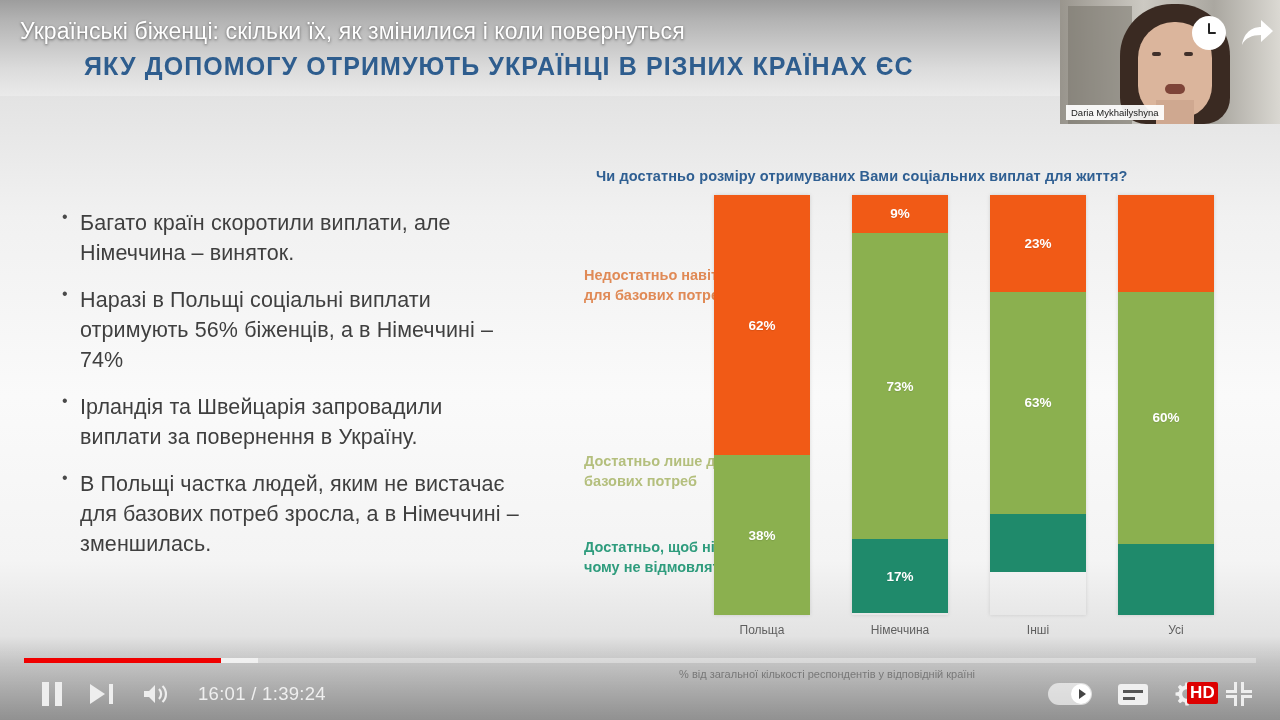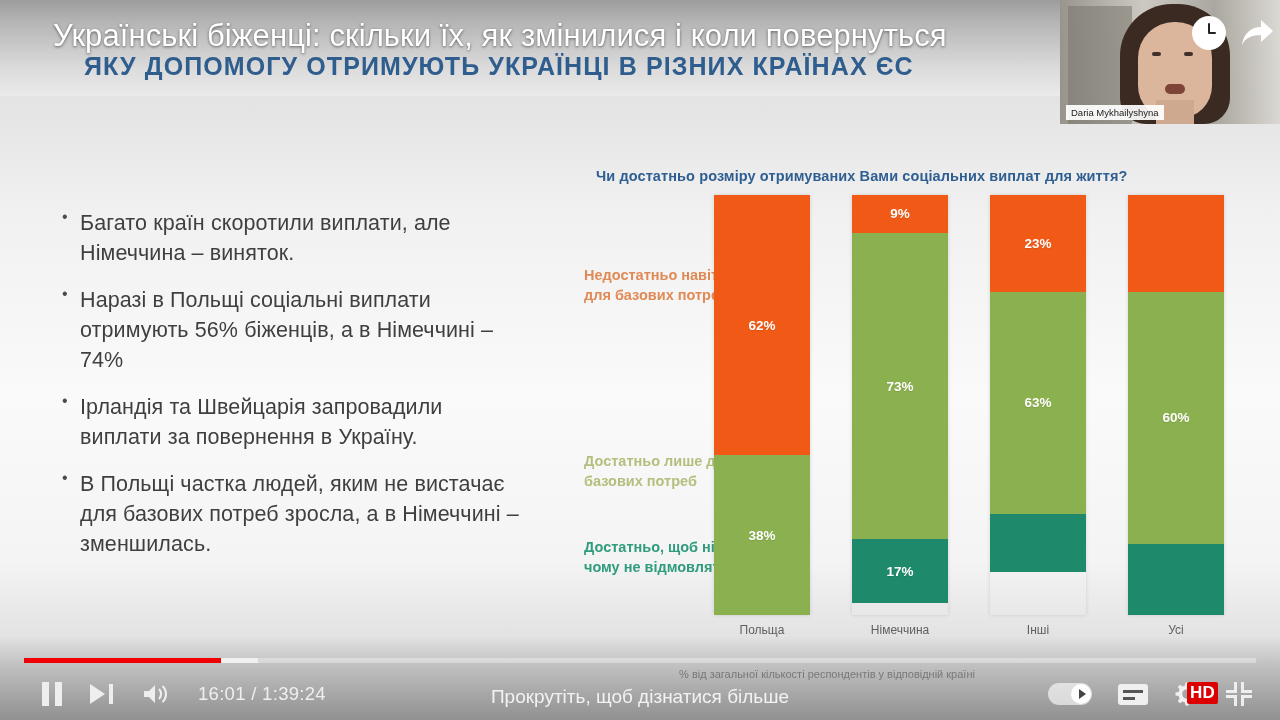"Українські біженці: скільки їх, як" .video-title { font-size: 31px -> 23px; margin-left: 33px -> none }
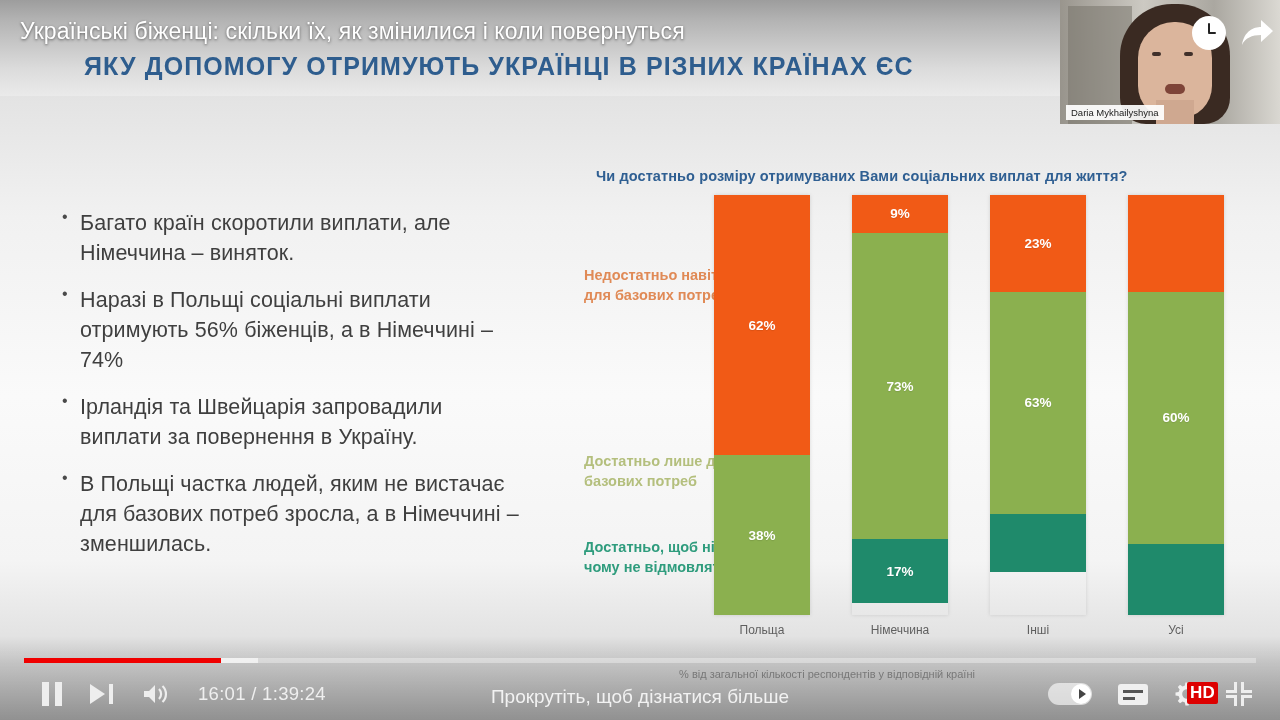"60%" div.bar-col { left: 414px -> 404px }
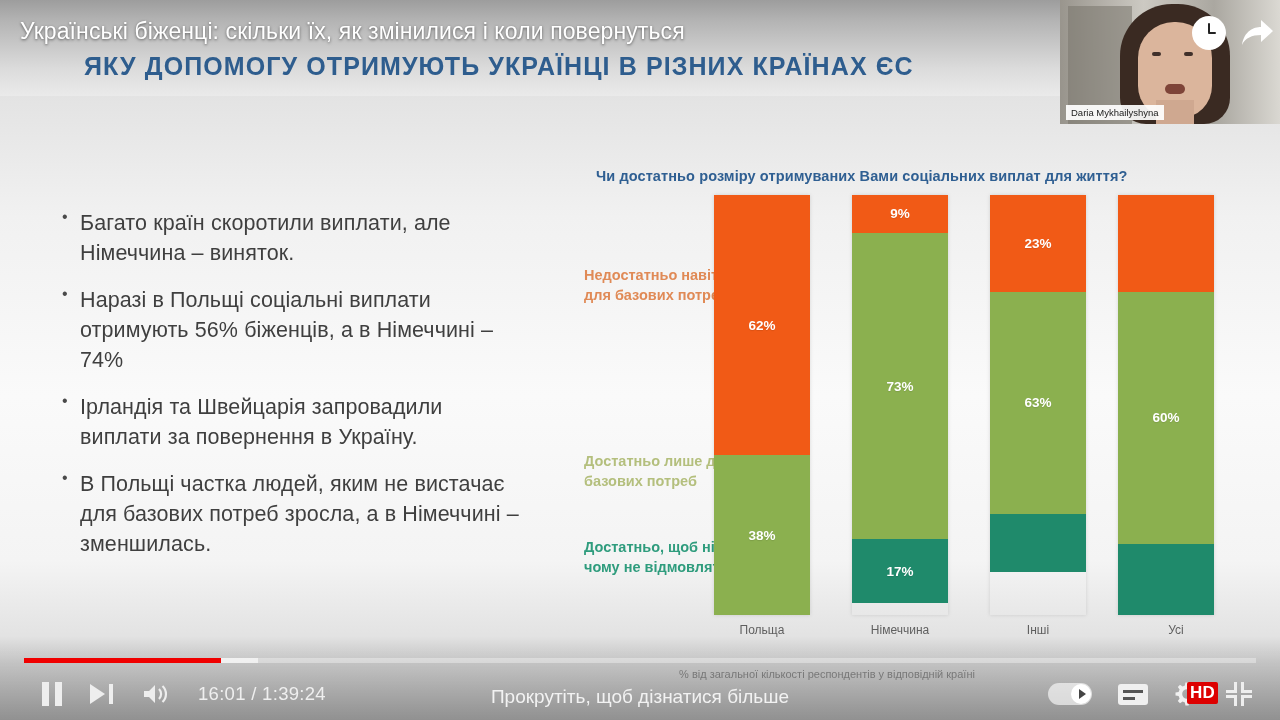"17%" div.seg { height: 64px -> 74px }
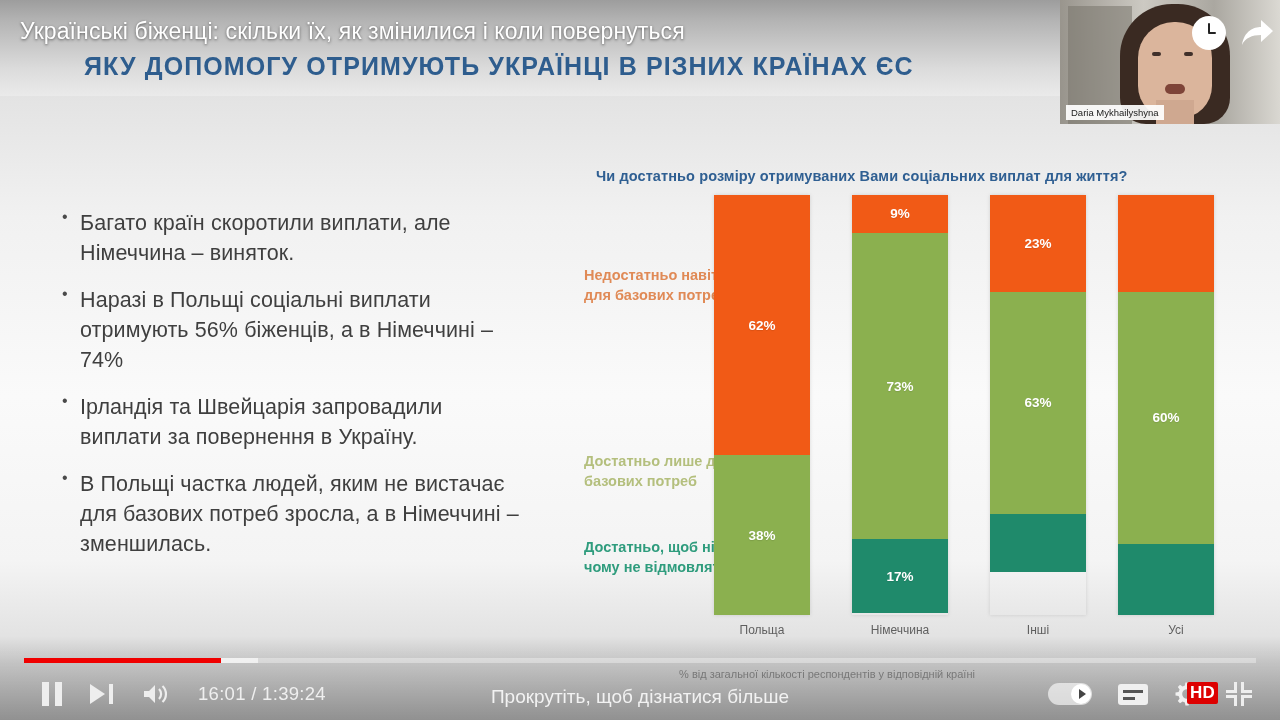"Прокрутіть, щоб дізнатися більше" div.scroll-hint { html: <div>Прокрутіть, щоб дізнатися більше</div> -> none }
